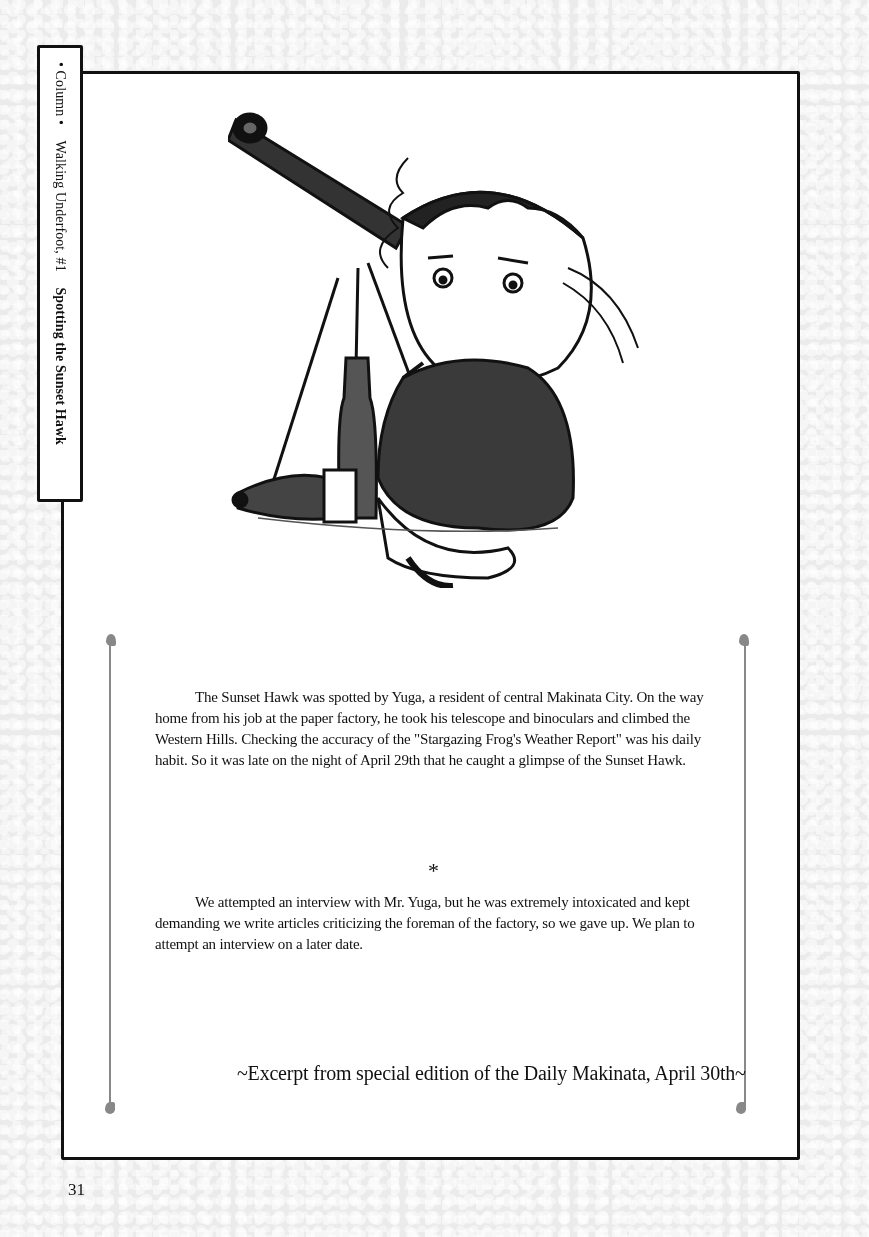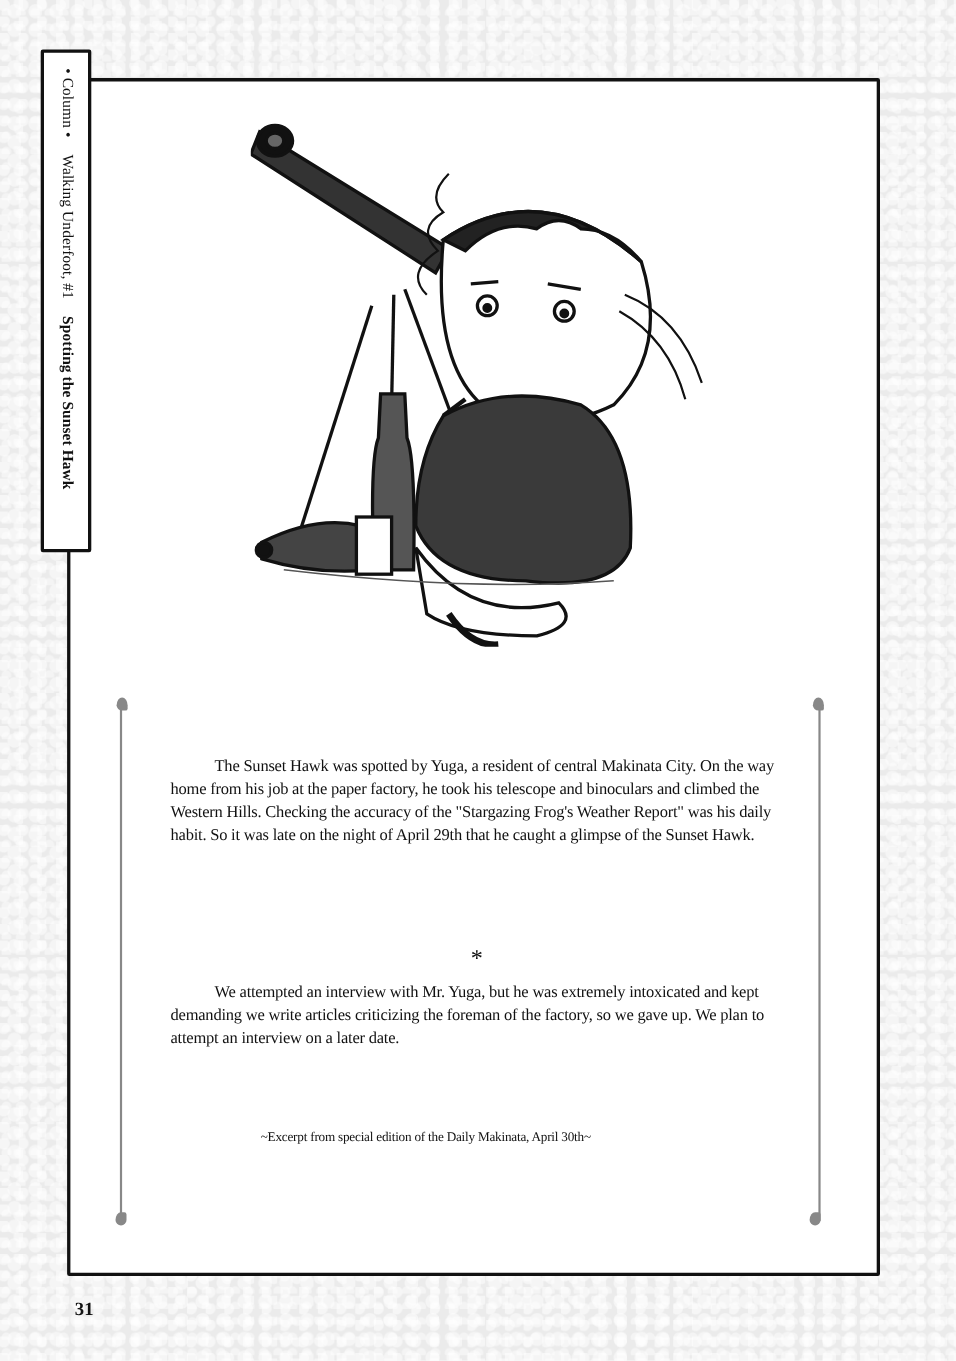"~Excerpt from special edition of" .signoff { font-size: 12px -> 20px; top: 1026px -> 1062px }
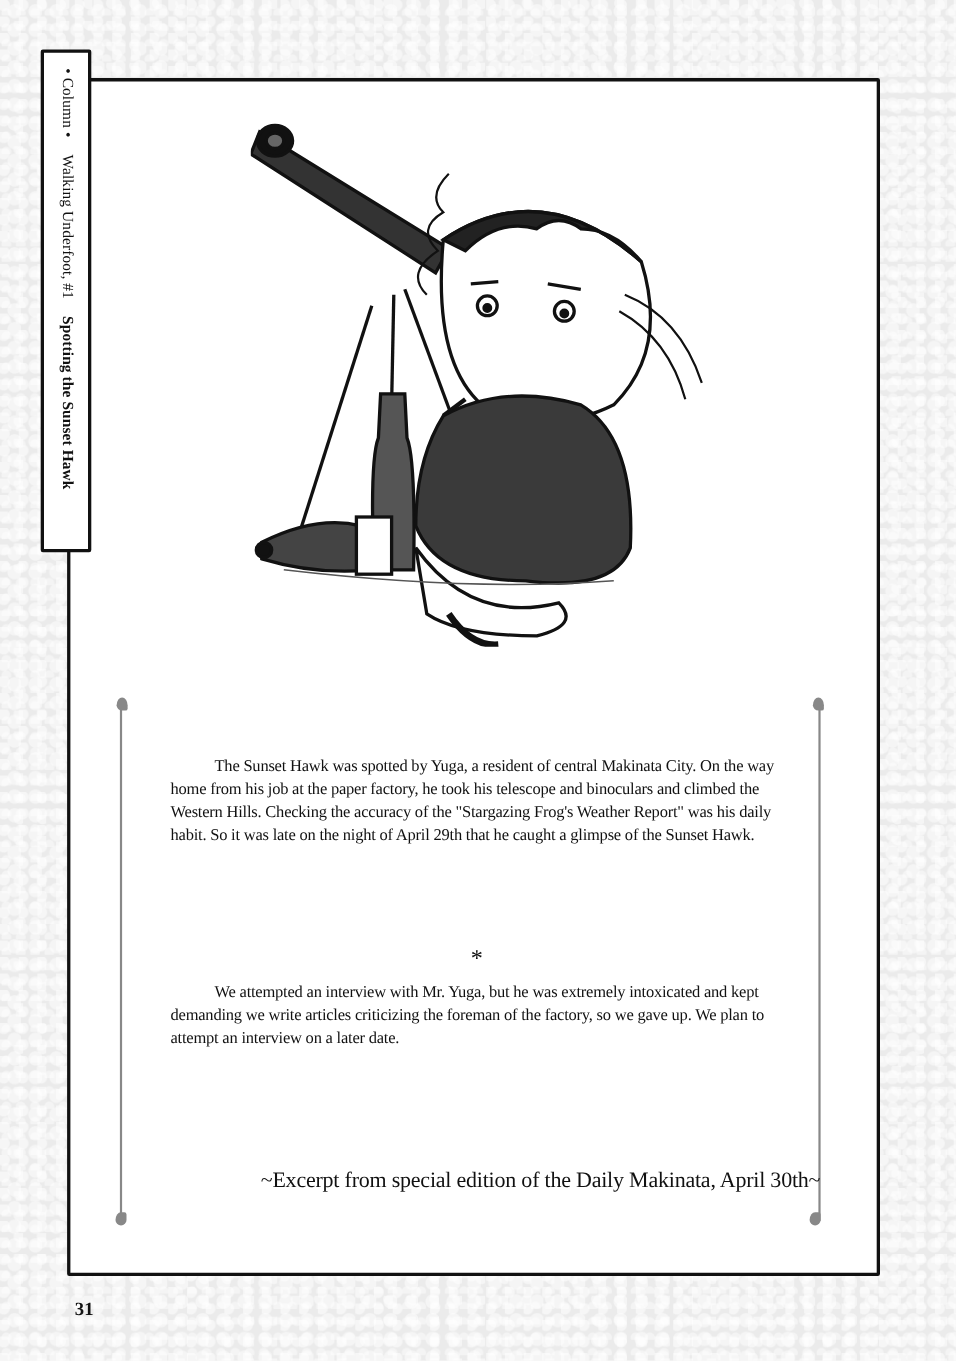"31" .page-num { font-weight: bold -> normal }
